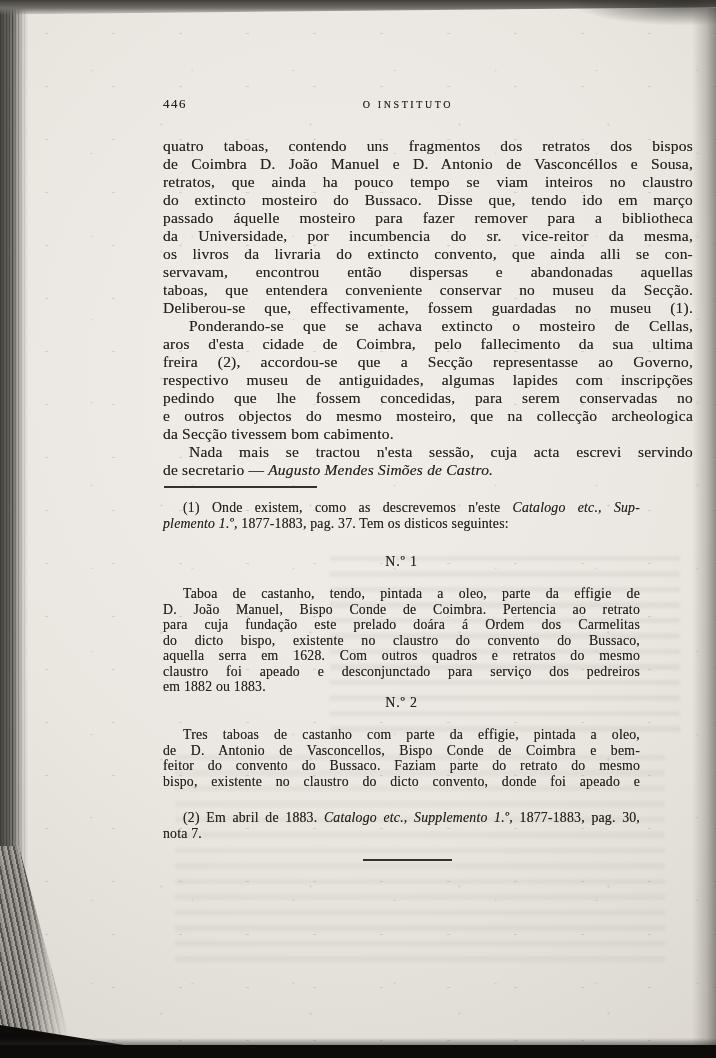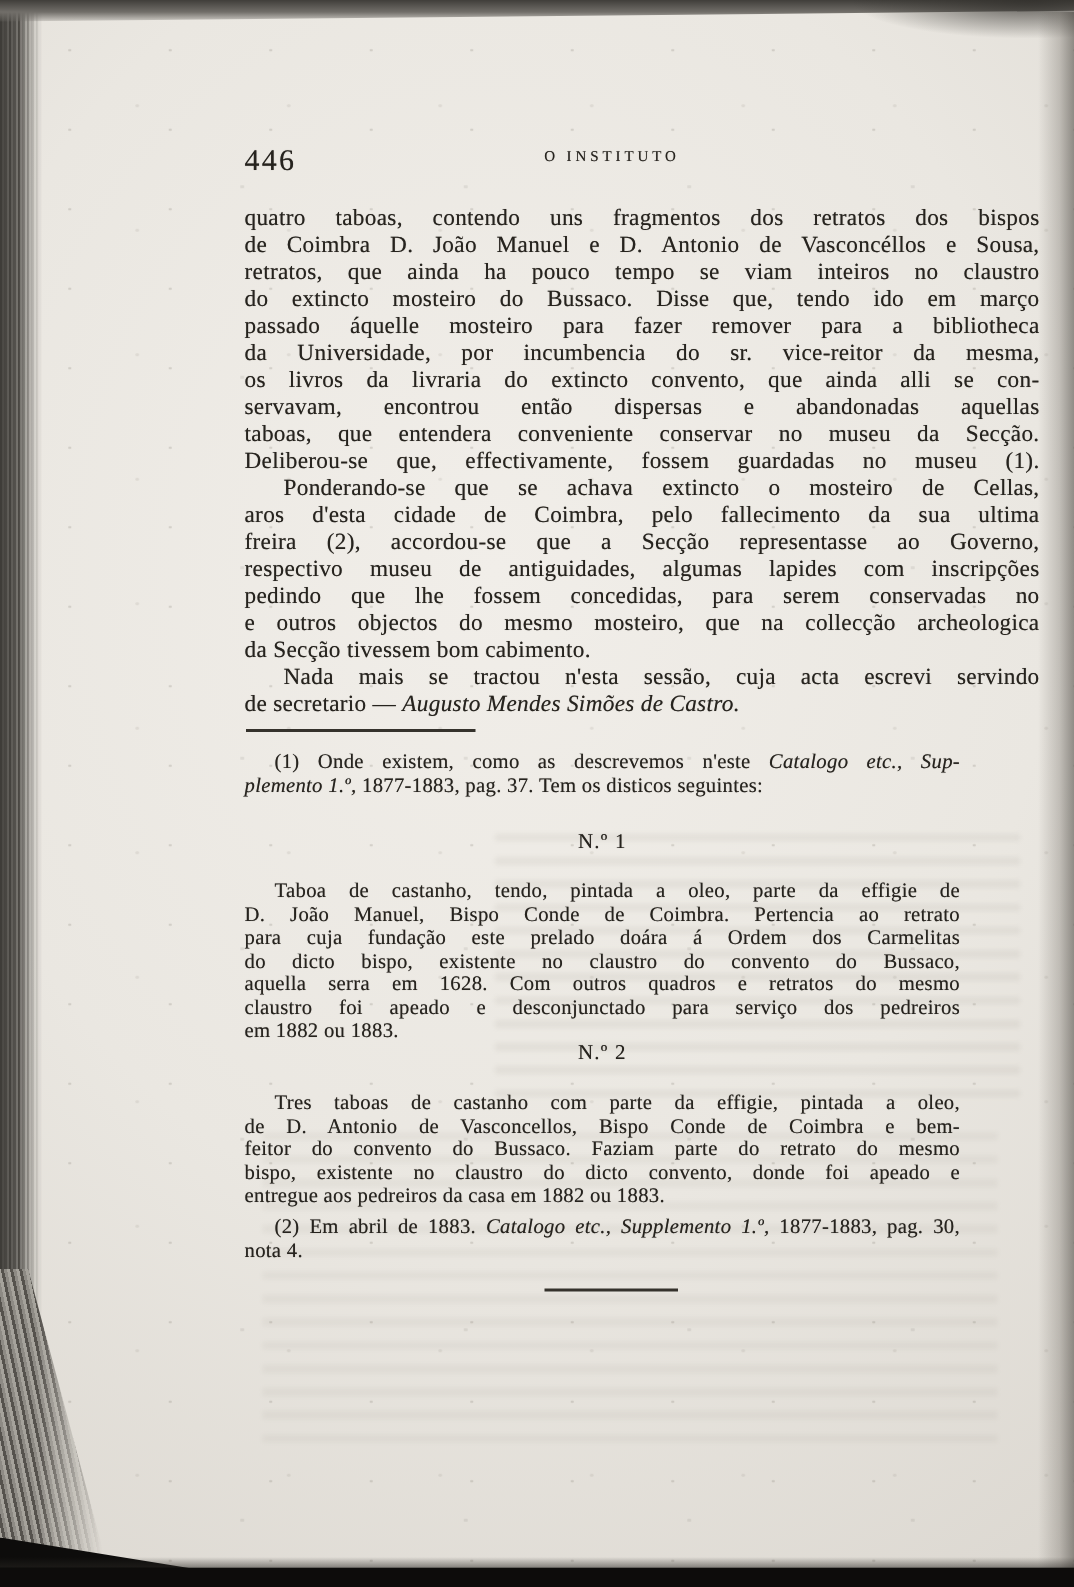"446" #pg-num { font-size: 20px -> 13px }
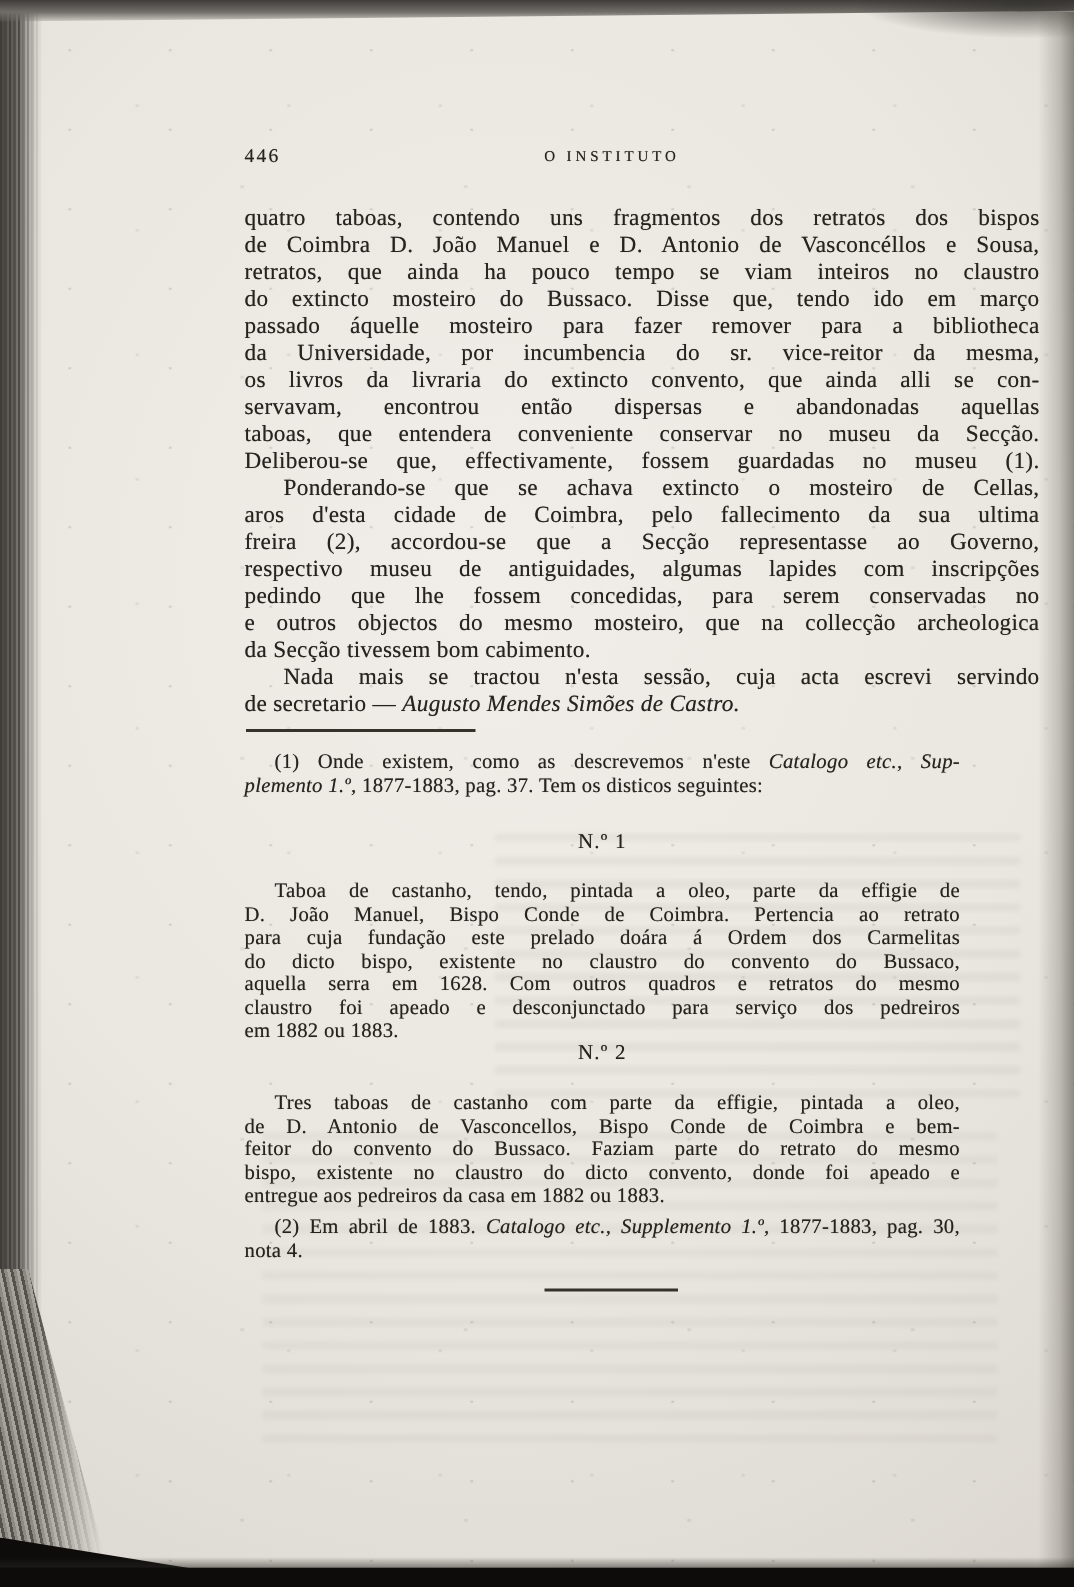"entregue aos pedreiros da casa" div.fl { html: <div>entregue aos pedreiros da casa em 1882 ou 1883.</div> -> none }
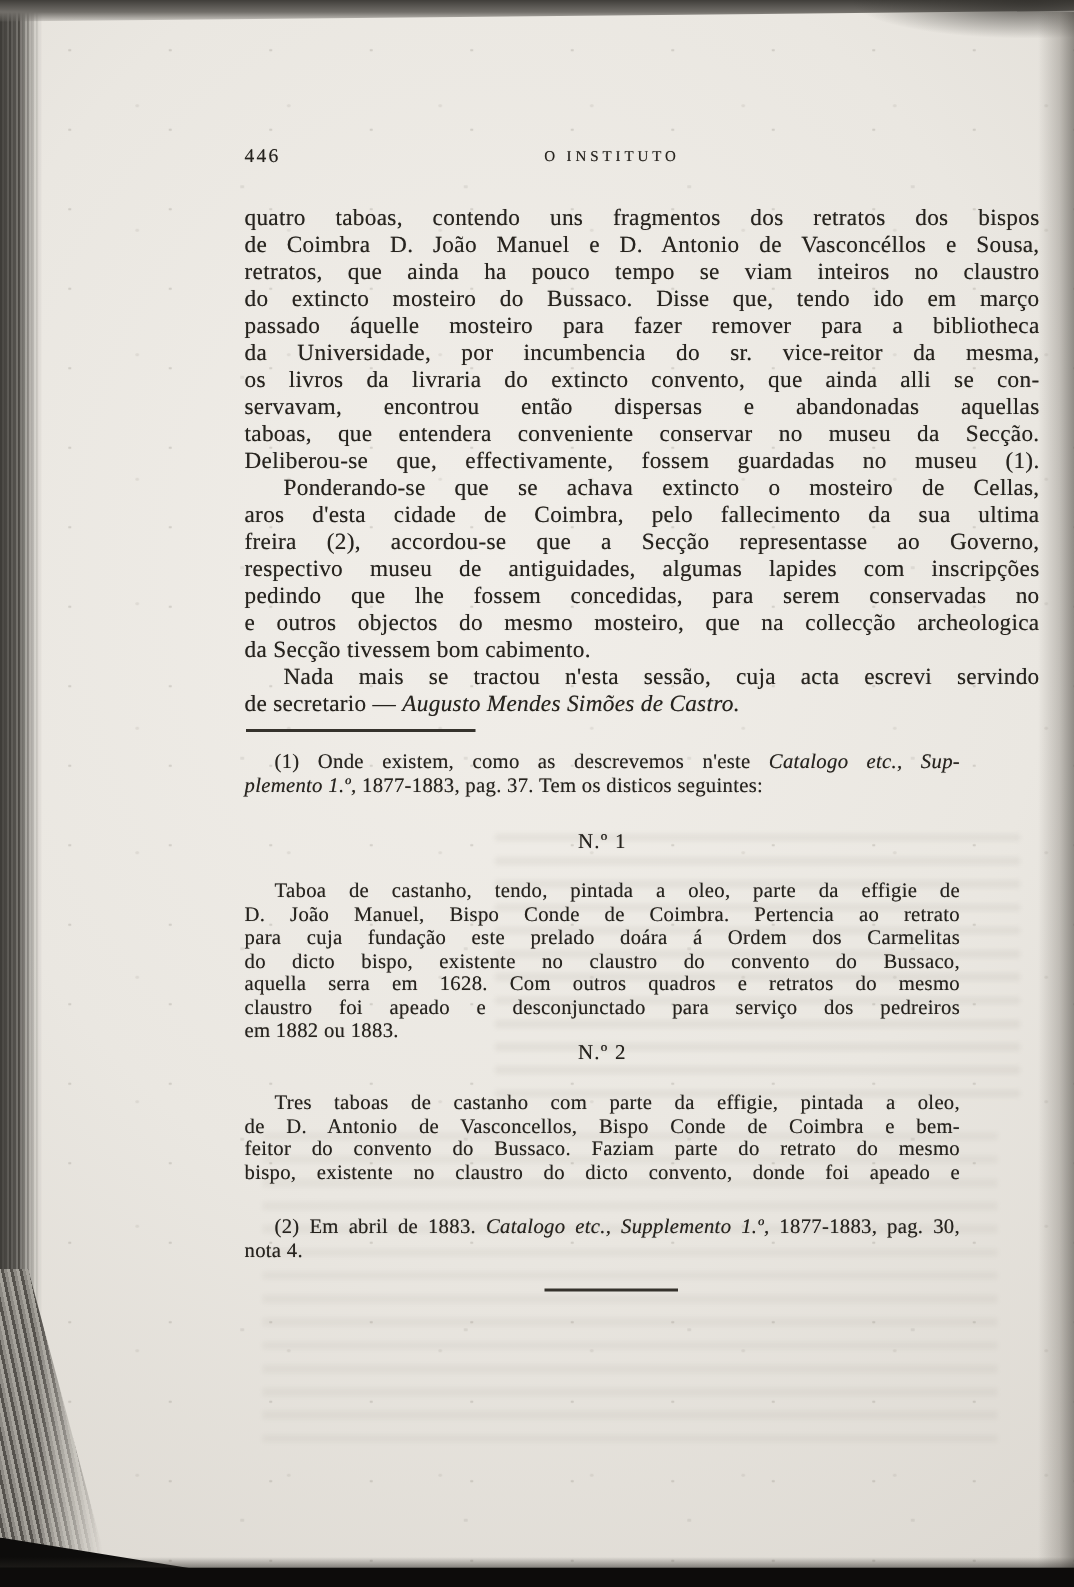"nota 4." div.fl { text: 4 -> 7 }
